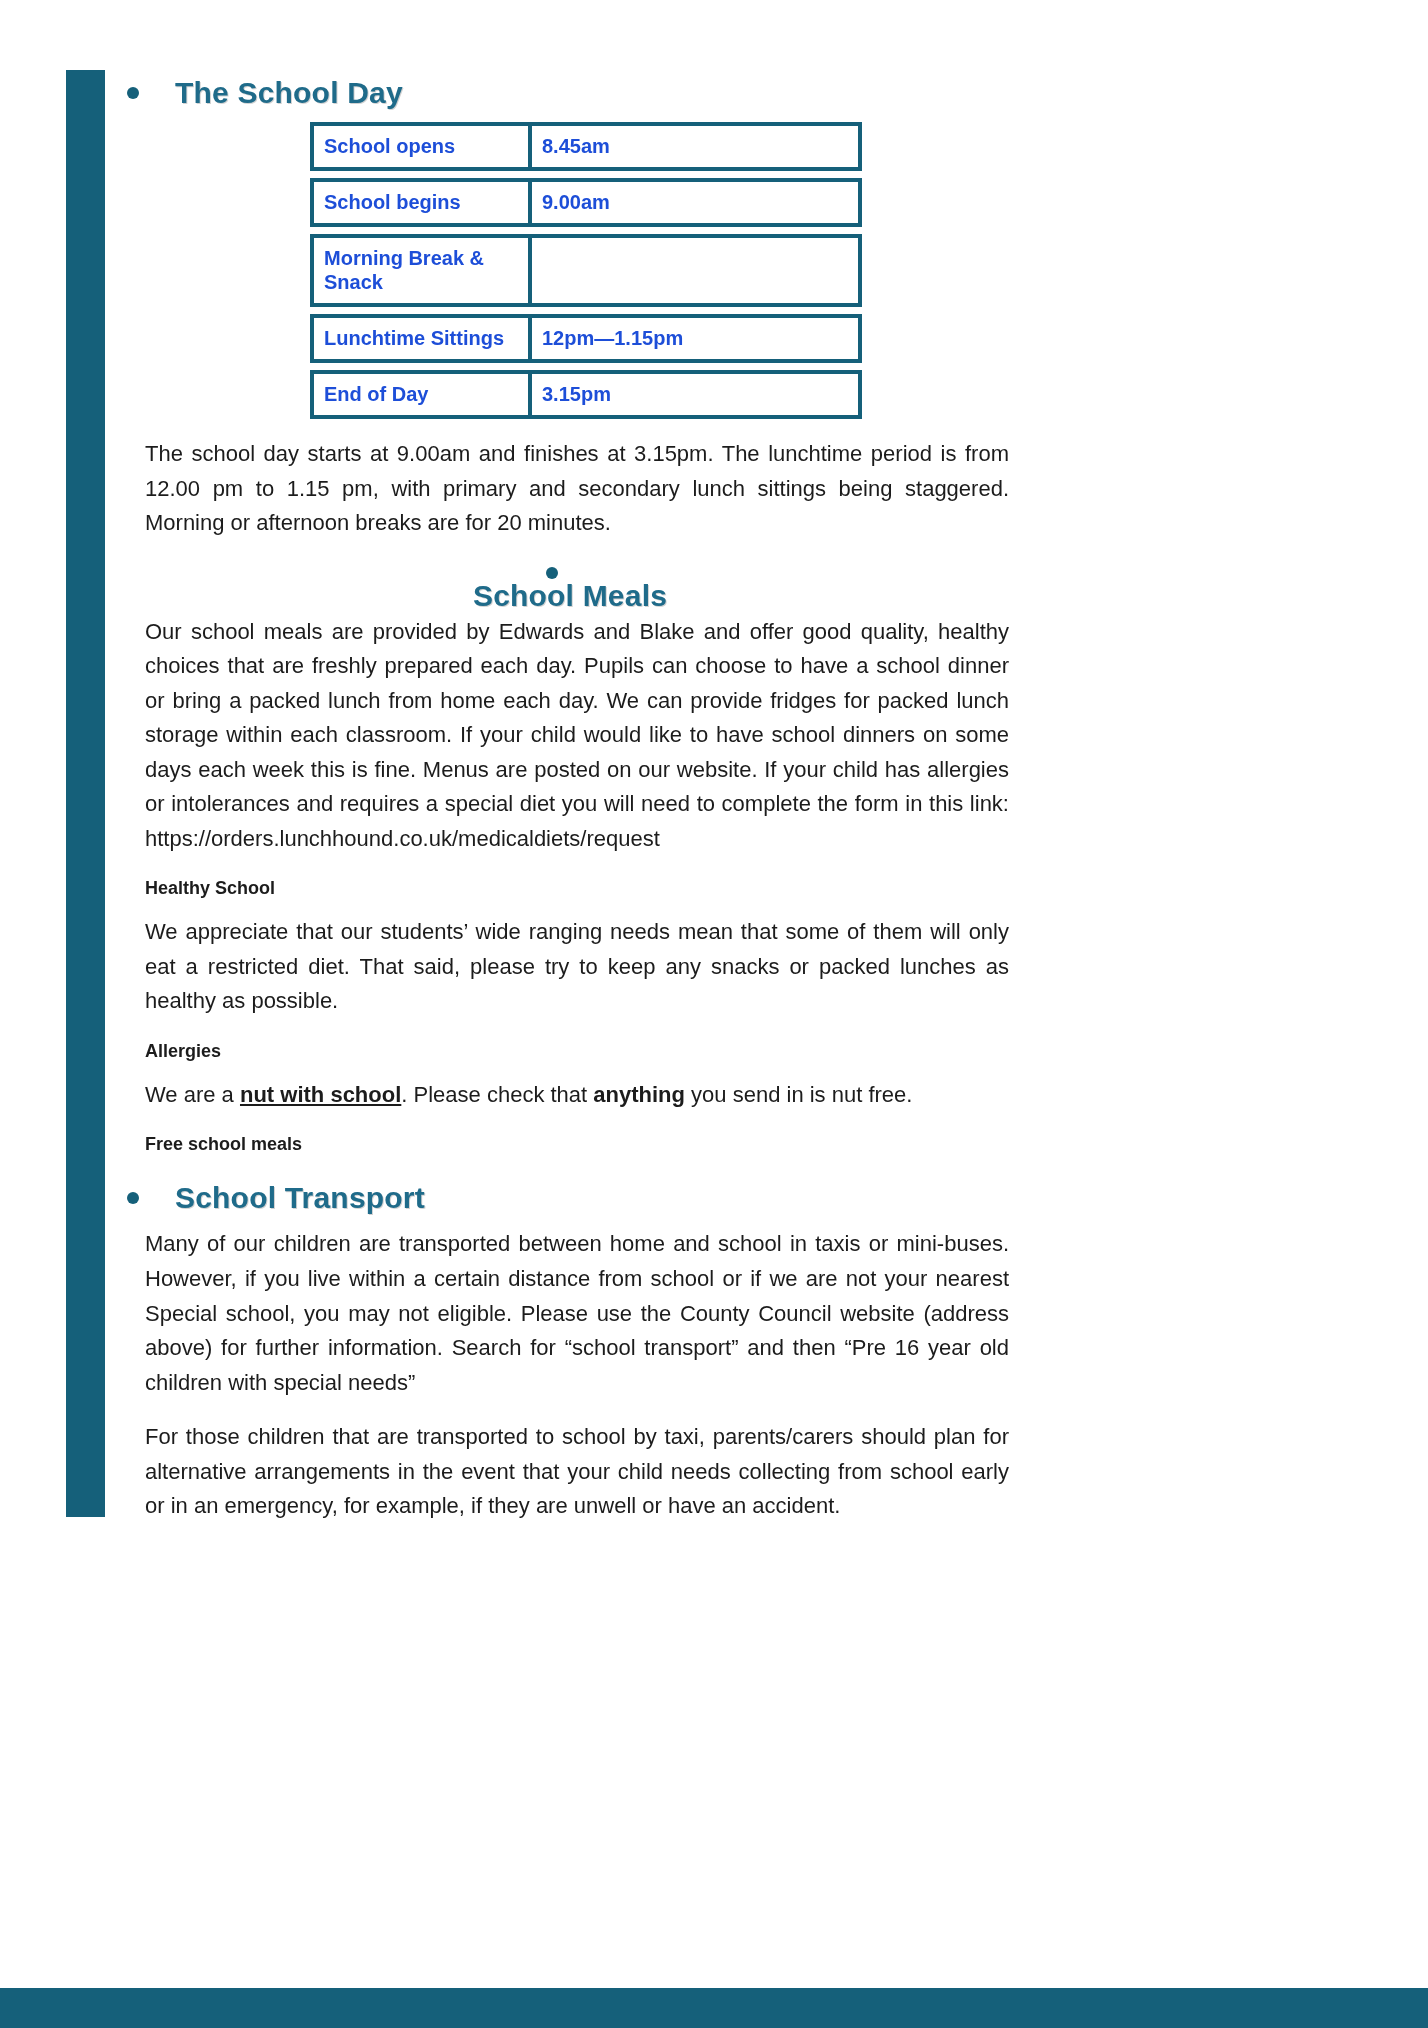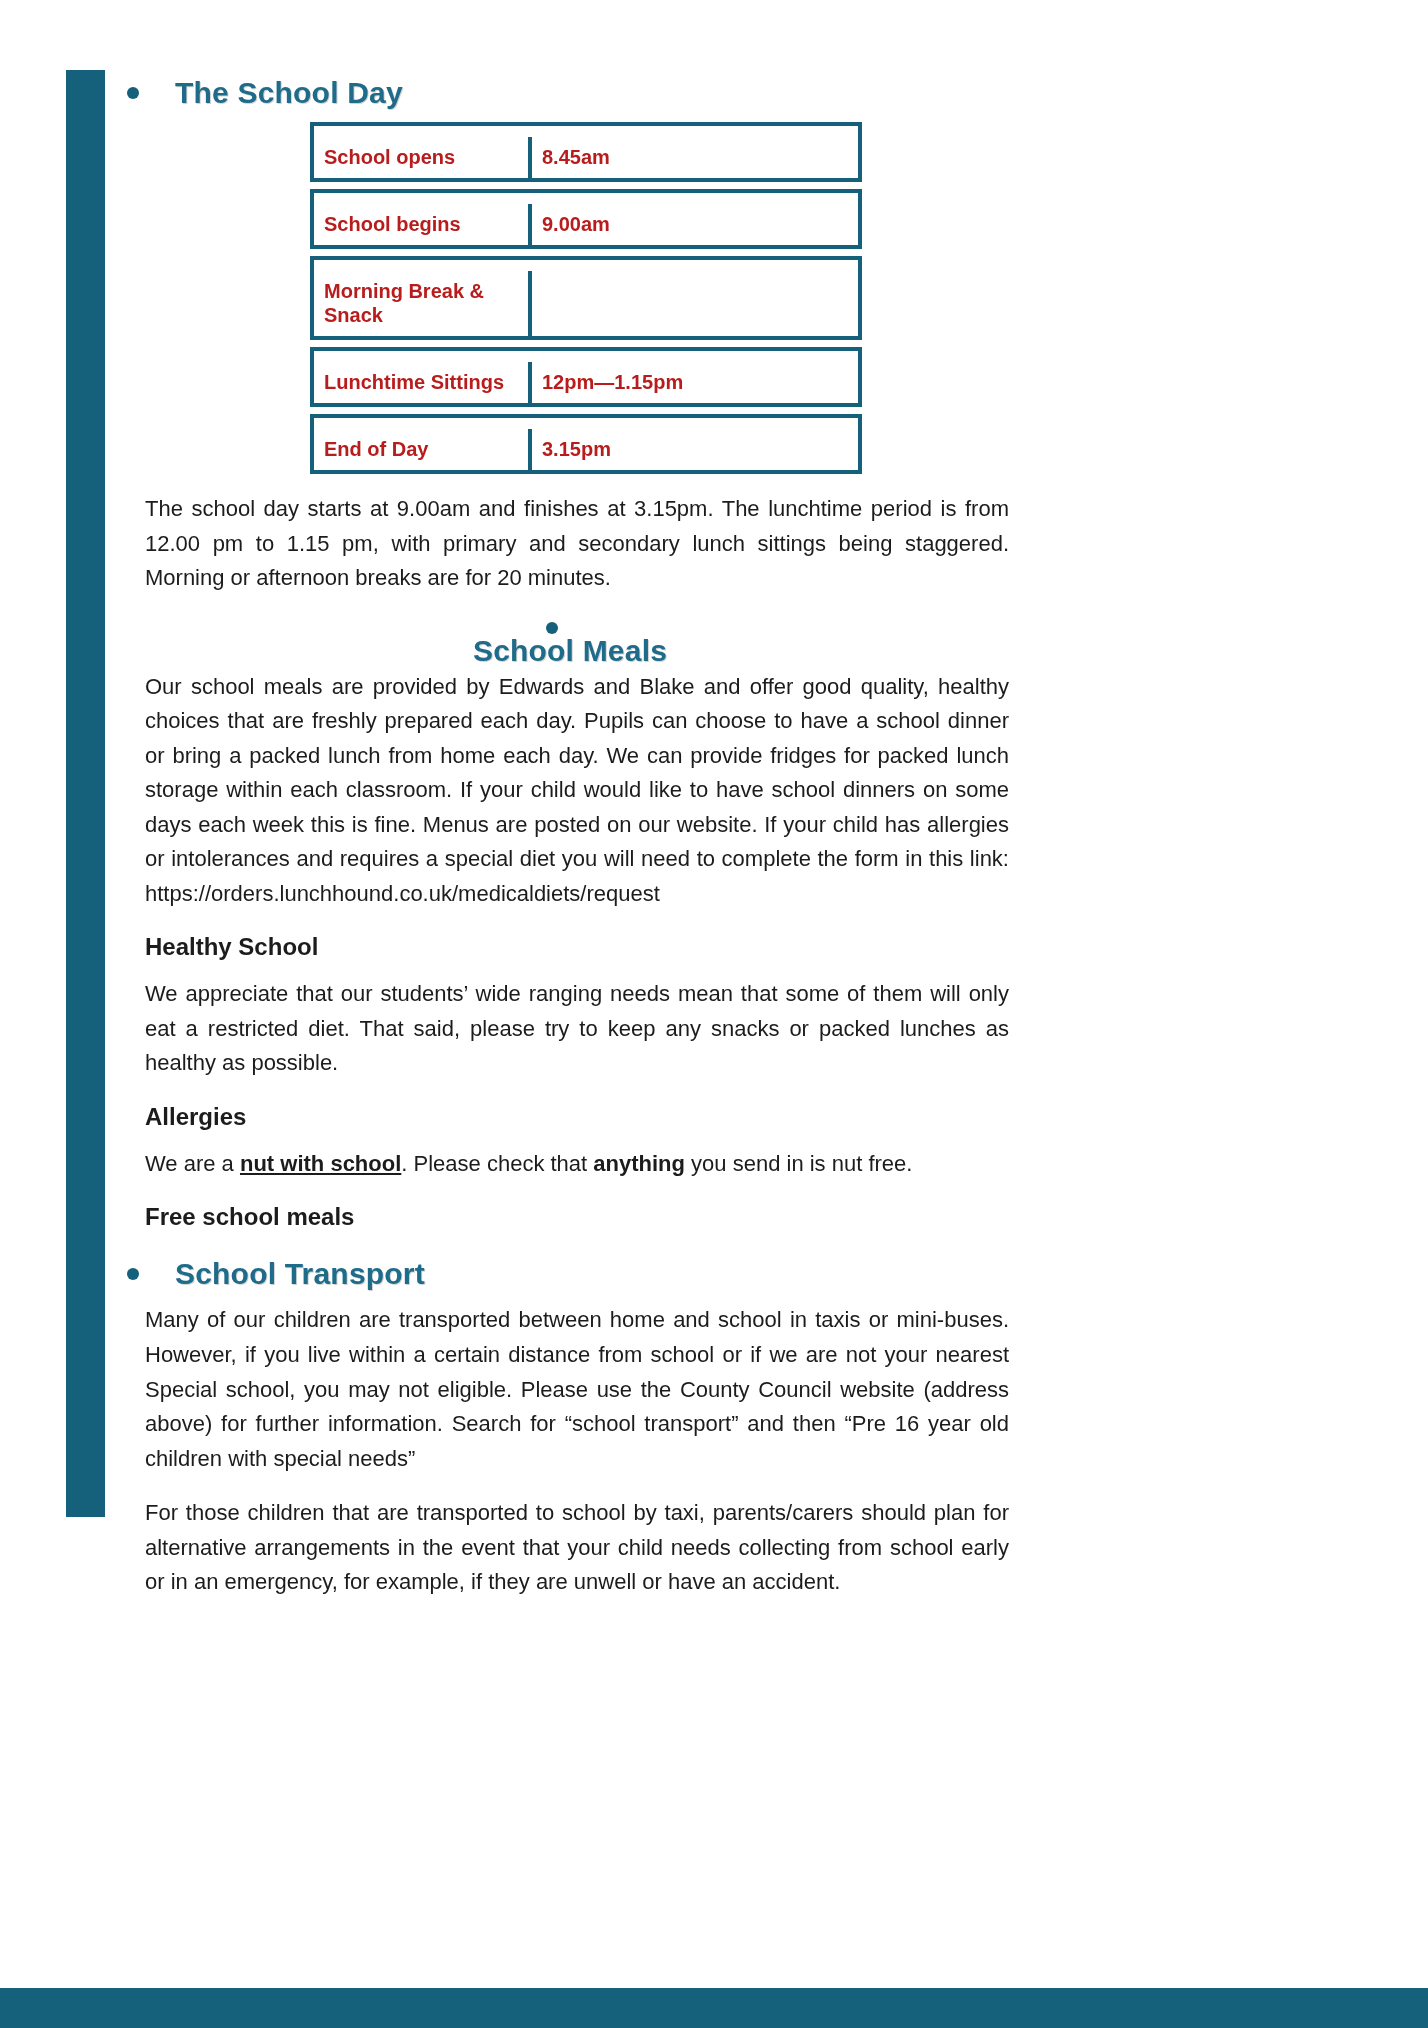"School opens" .t-cell { color: #b91c1c -> #1d4ed8; margin-top: 11px -> none }
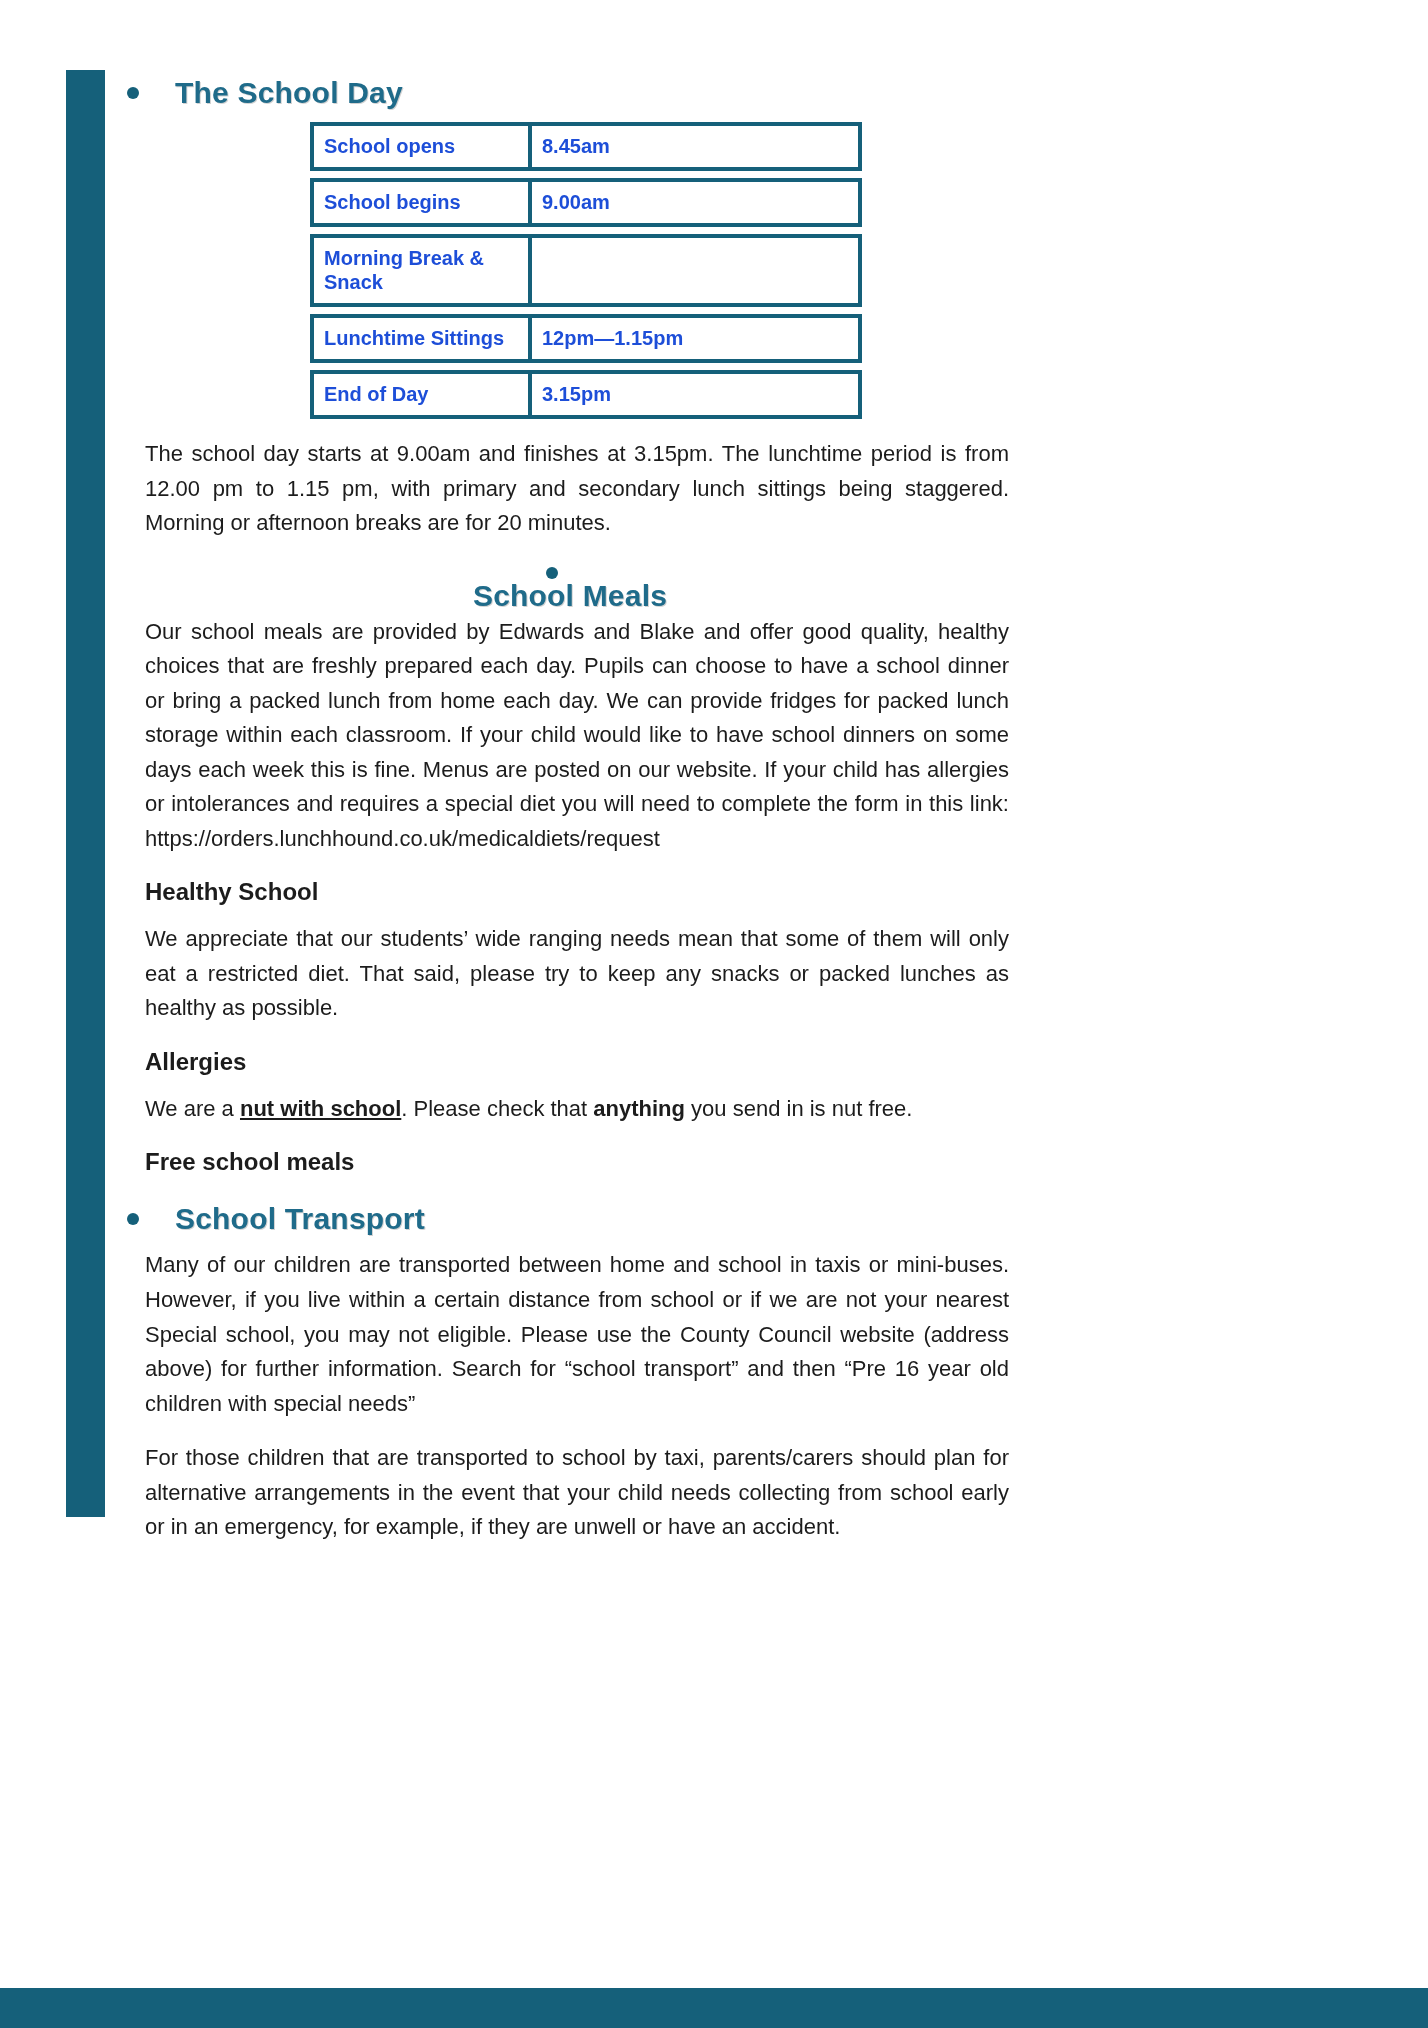"Healthy School" h3.subhead { font-size: 24px -> 18px }
